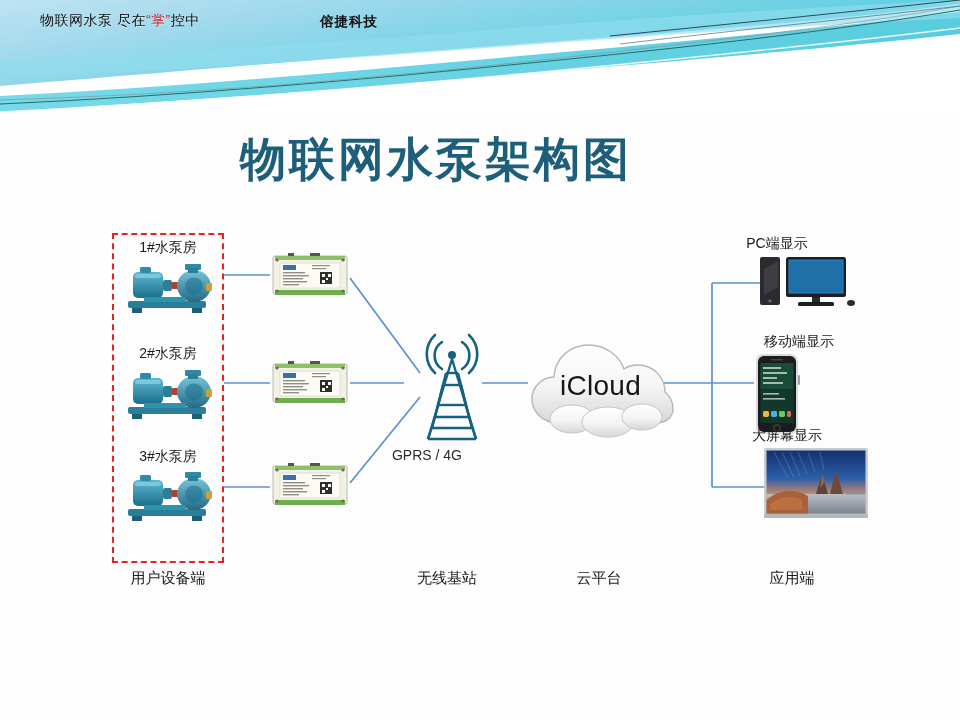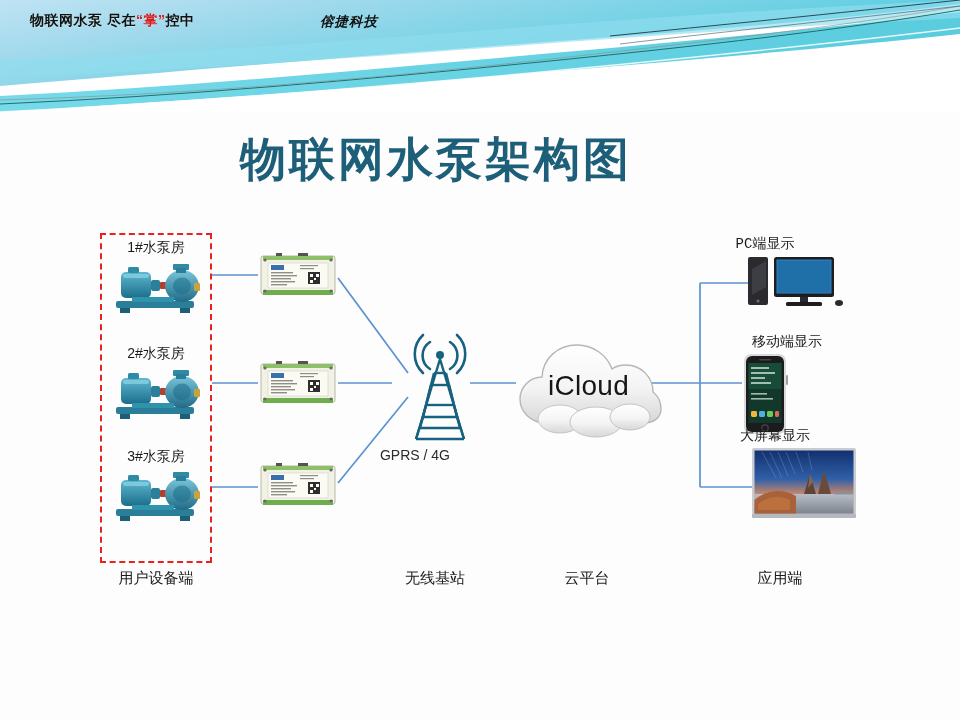"物联网水泵 尽在“掌”控中" .hdr-title { font-weight: bold -> normal; left: 30px -> 40px }
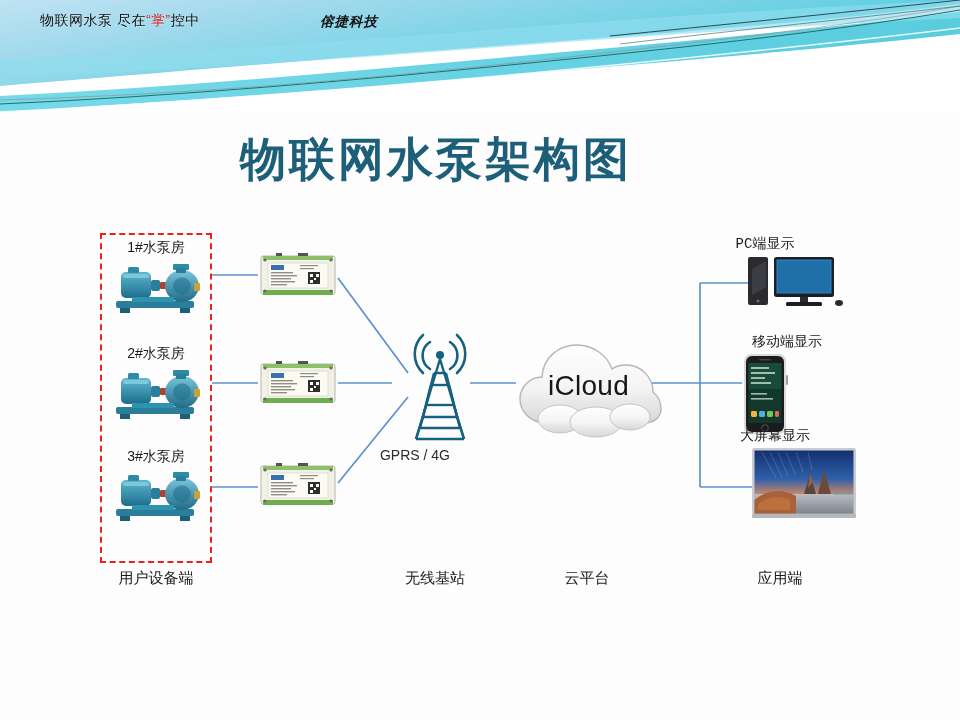"傛捷科技" .hdr-brand { font-style: italic -> none }
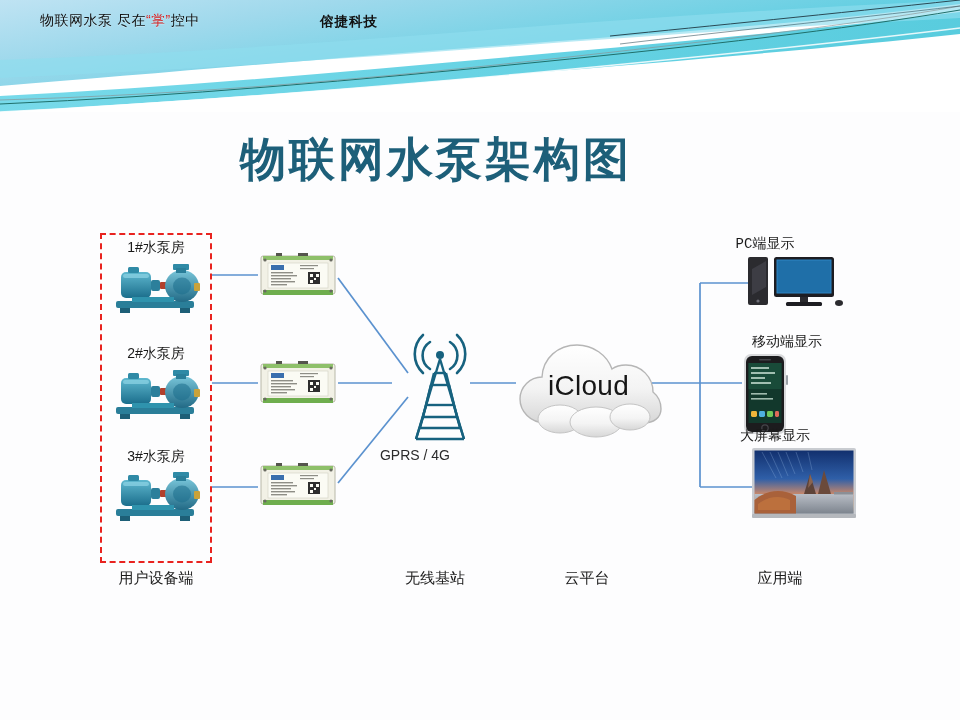"1#水泵房" .diagram { left: 0 -> 12px }
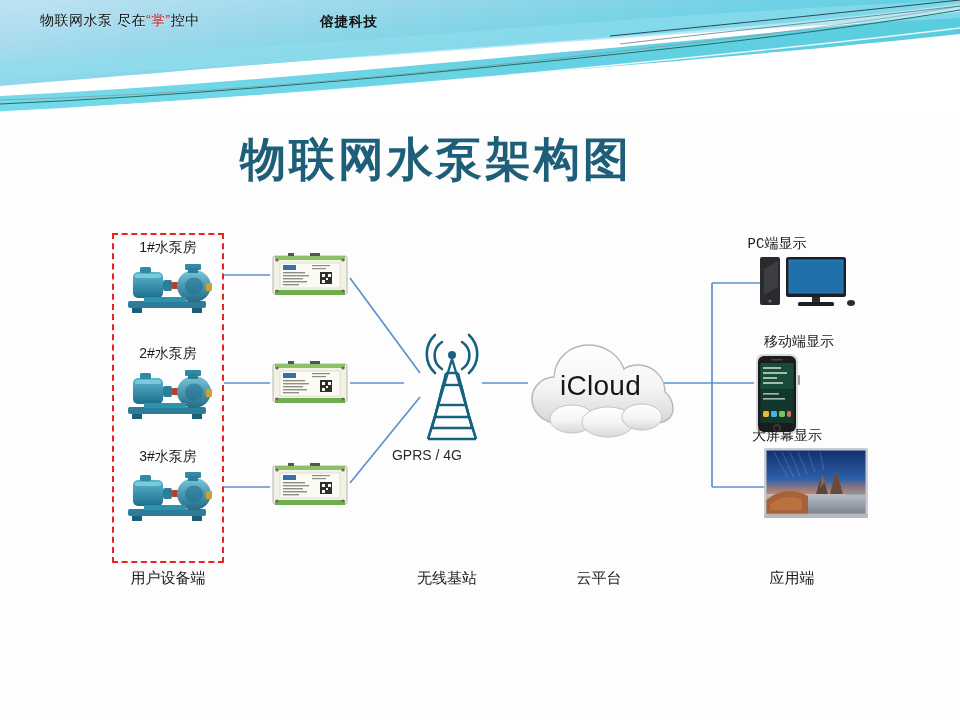"PC端显示" .app-label { font-family: Liberation Mono, monospace -> none }
